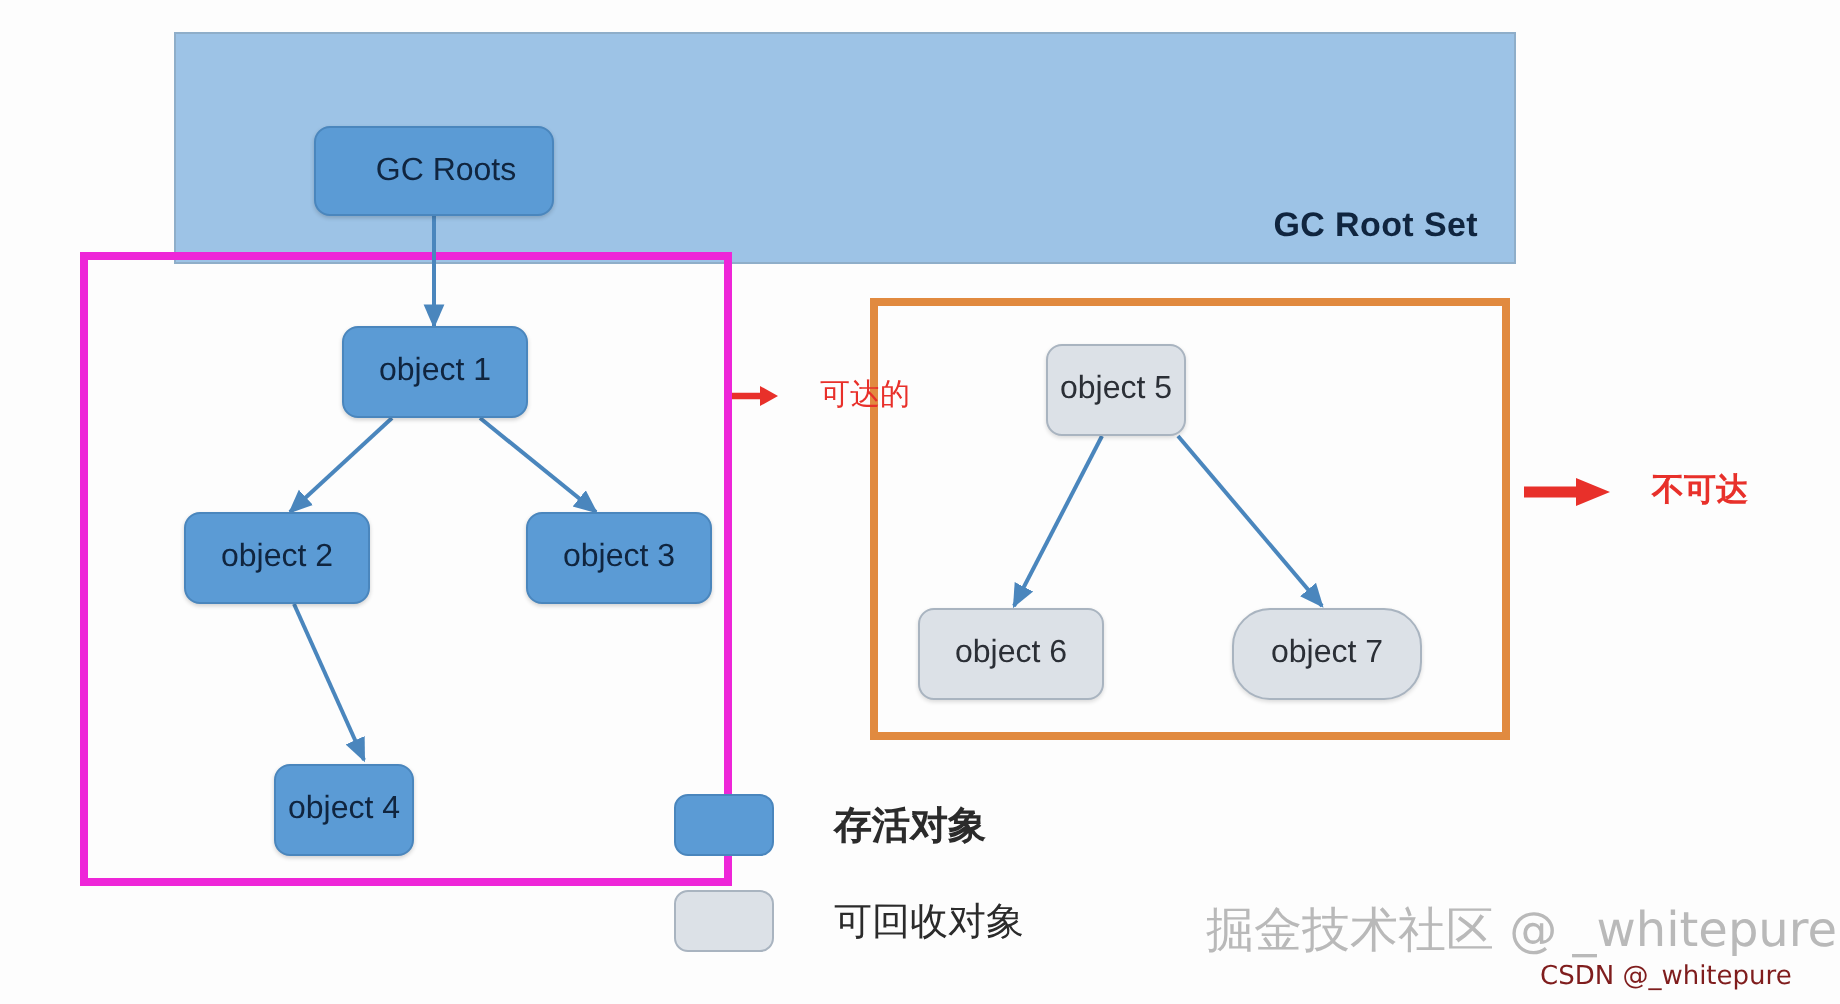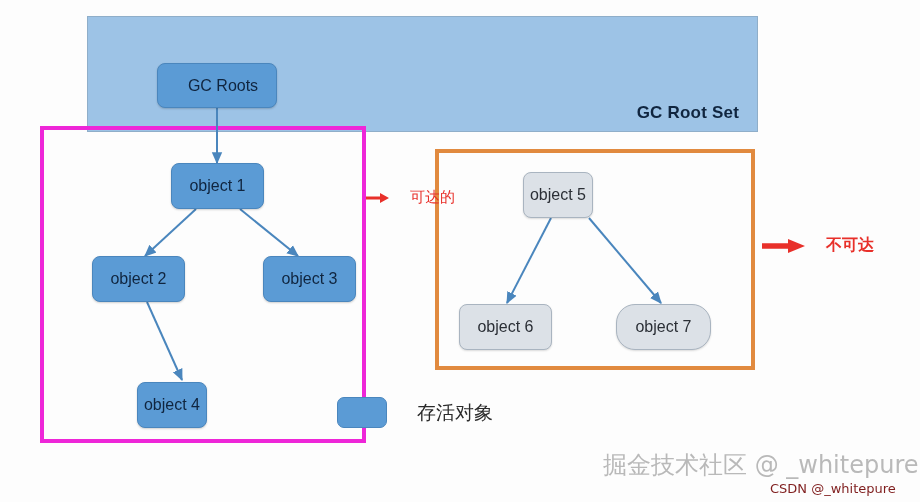"存活对象" div.legend-item { font-weight: none -> bold }
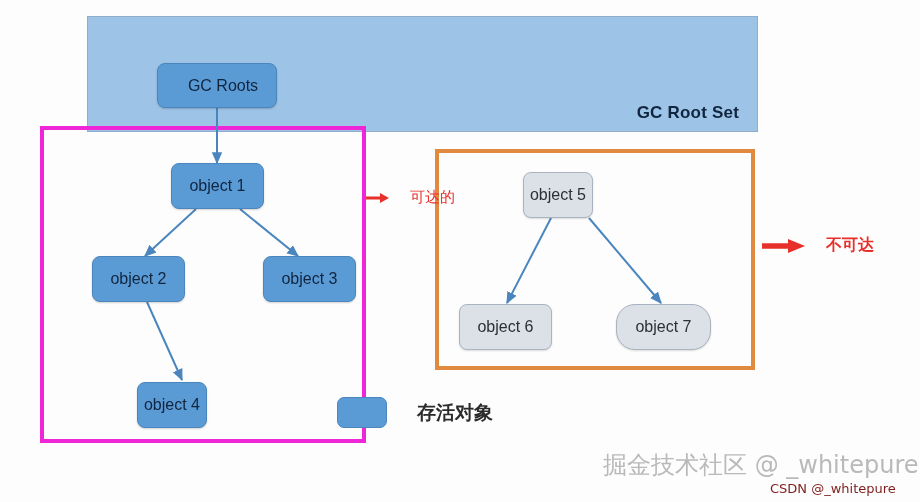"可回收对象" div.legend-item { html: none -> <div> <div></div> <div>可回收对象</div> </div> }
